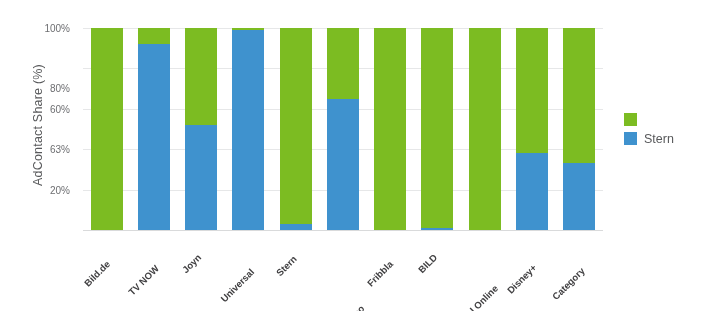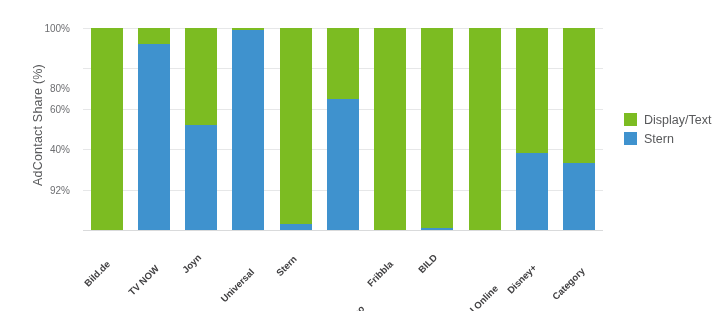"Display/Text" span.legend-text { html: <span>Display/Text</span> -> none }
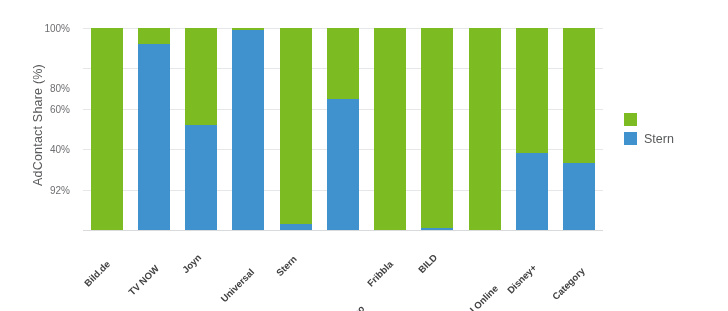"40%" div.tick { text: 40% -> 63% }
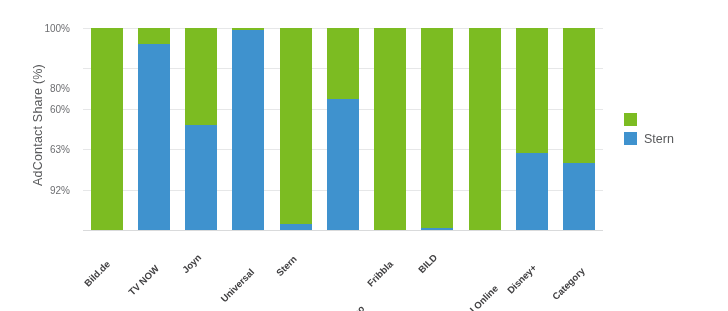"92%" div.tick { text: 92% -> 20% }
